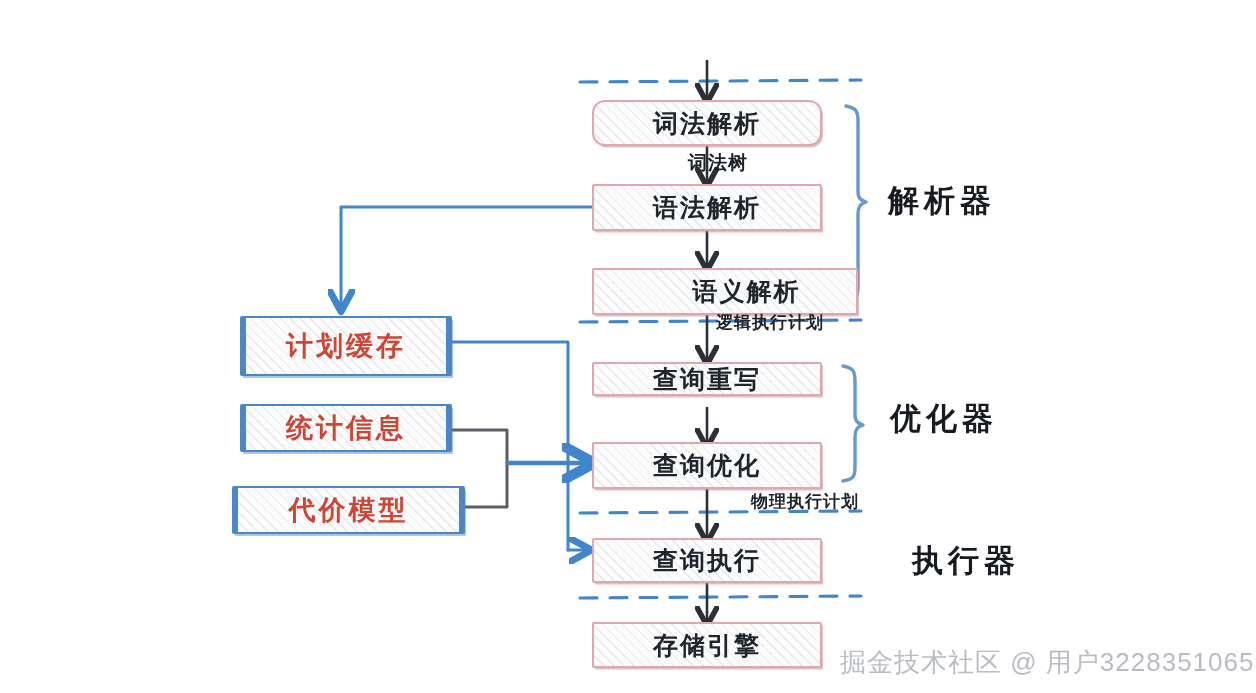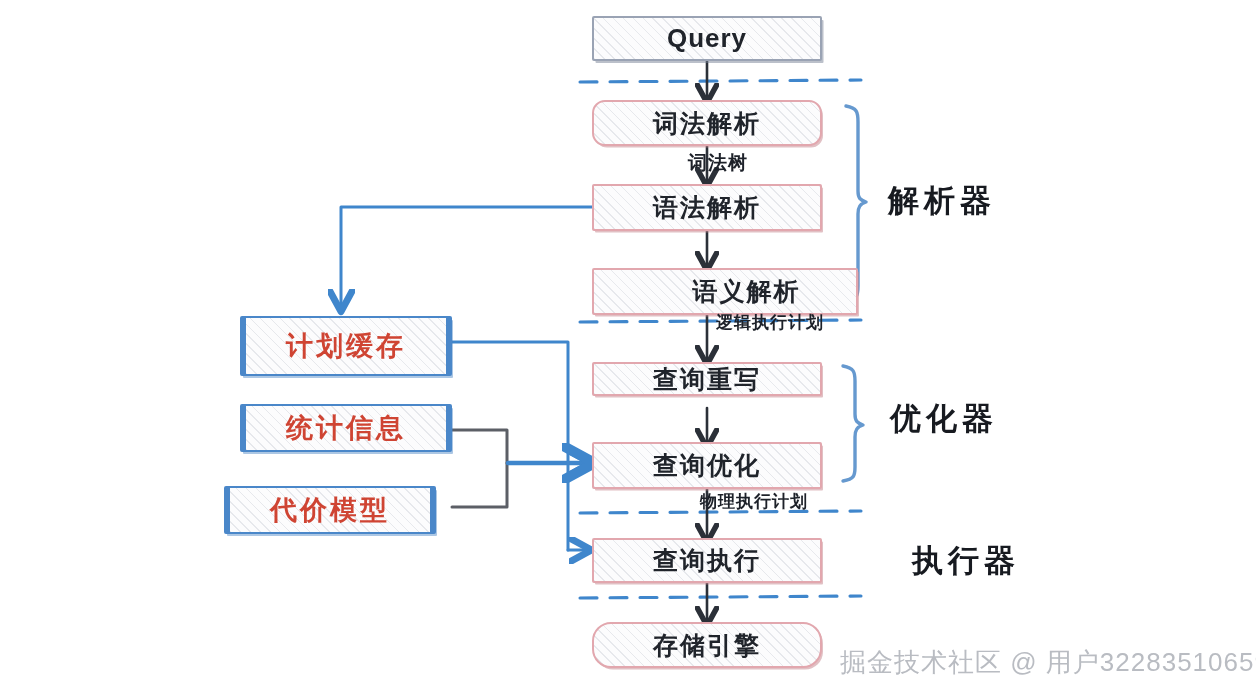"Query" div.box { html: <div> <span>Query</span> </div> -> none }
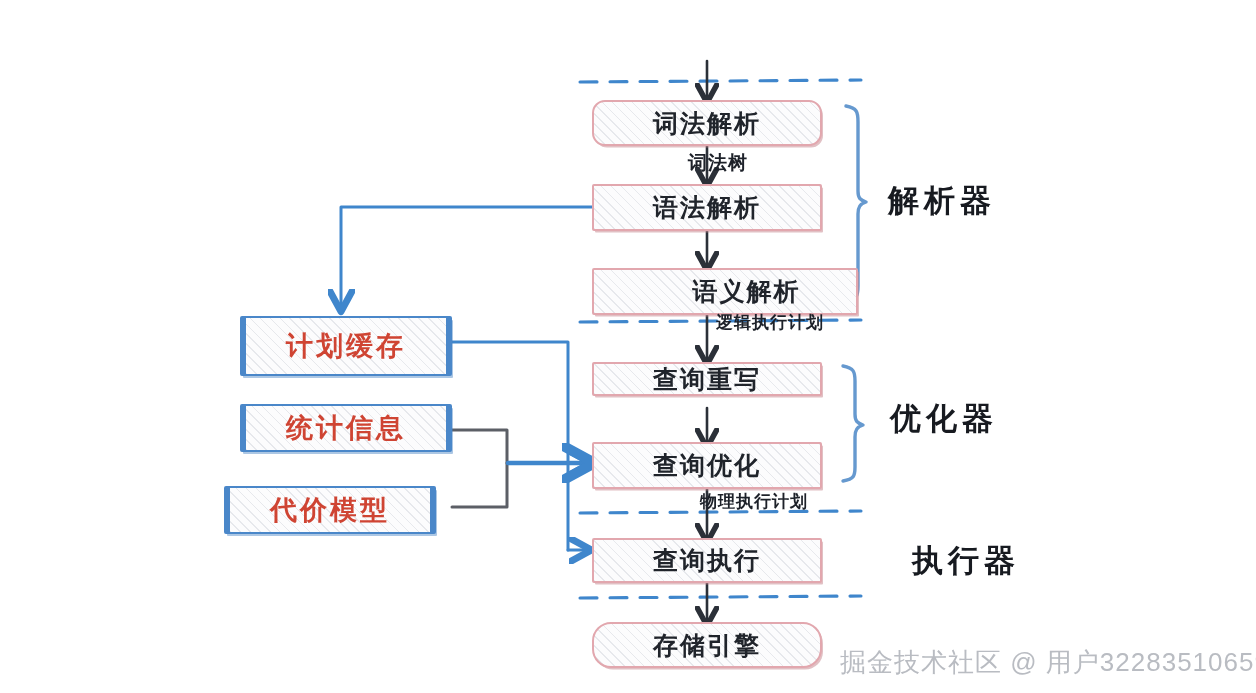"代价模型" div.box { left: 224px -> 232px; width: 212px -> 233px }
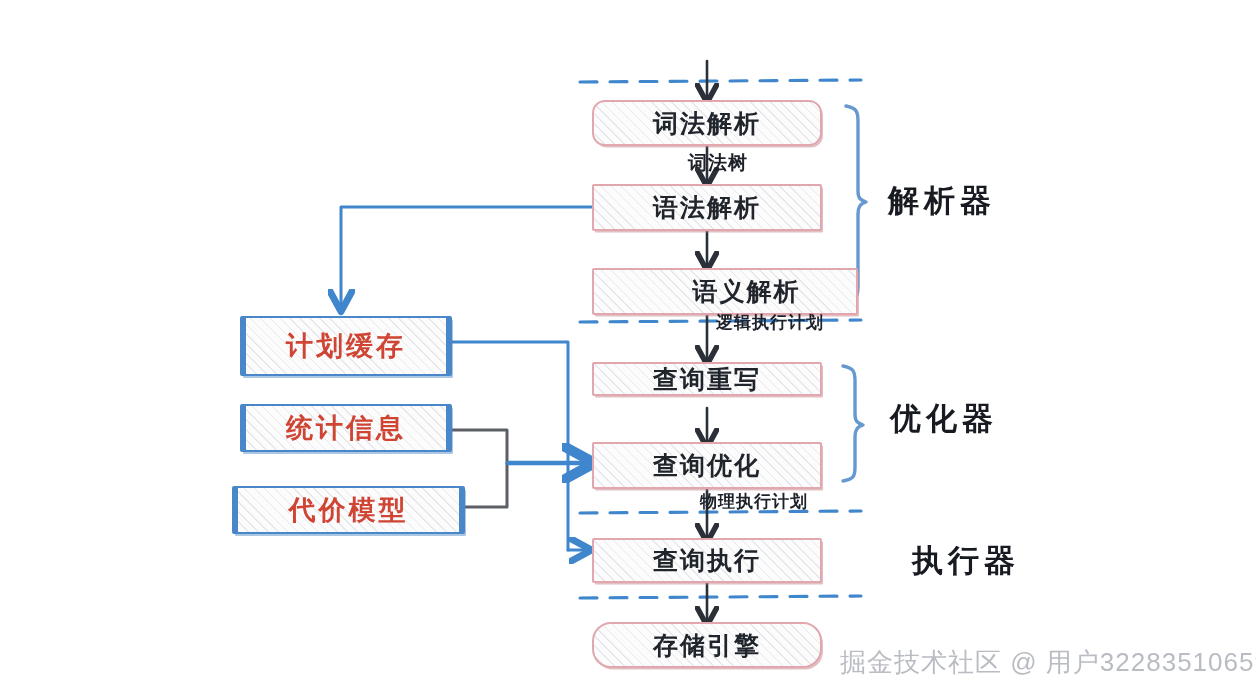"物理执行计划" div.note { left: 700px -> 751px }
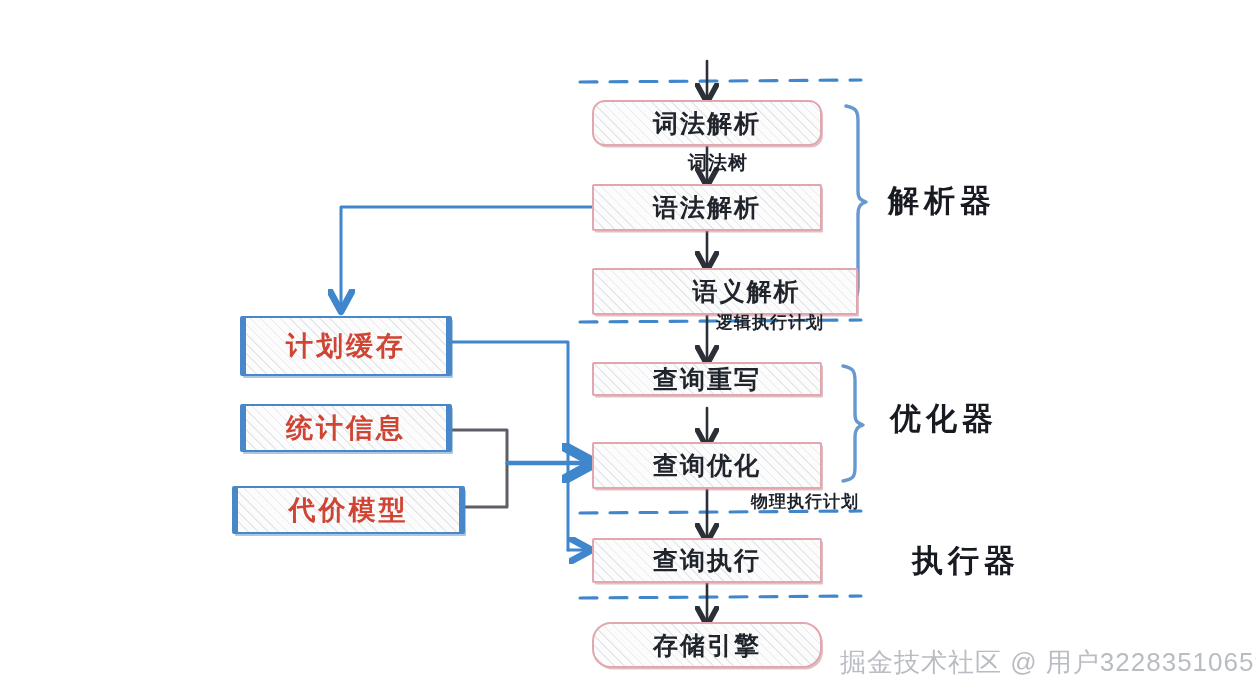"存储引擎" div.box { border-radius: 19px -> none }
